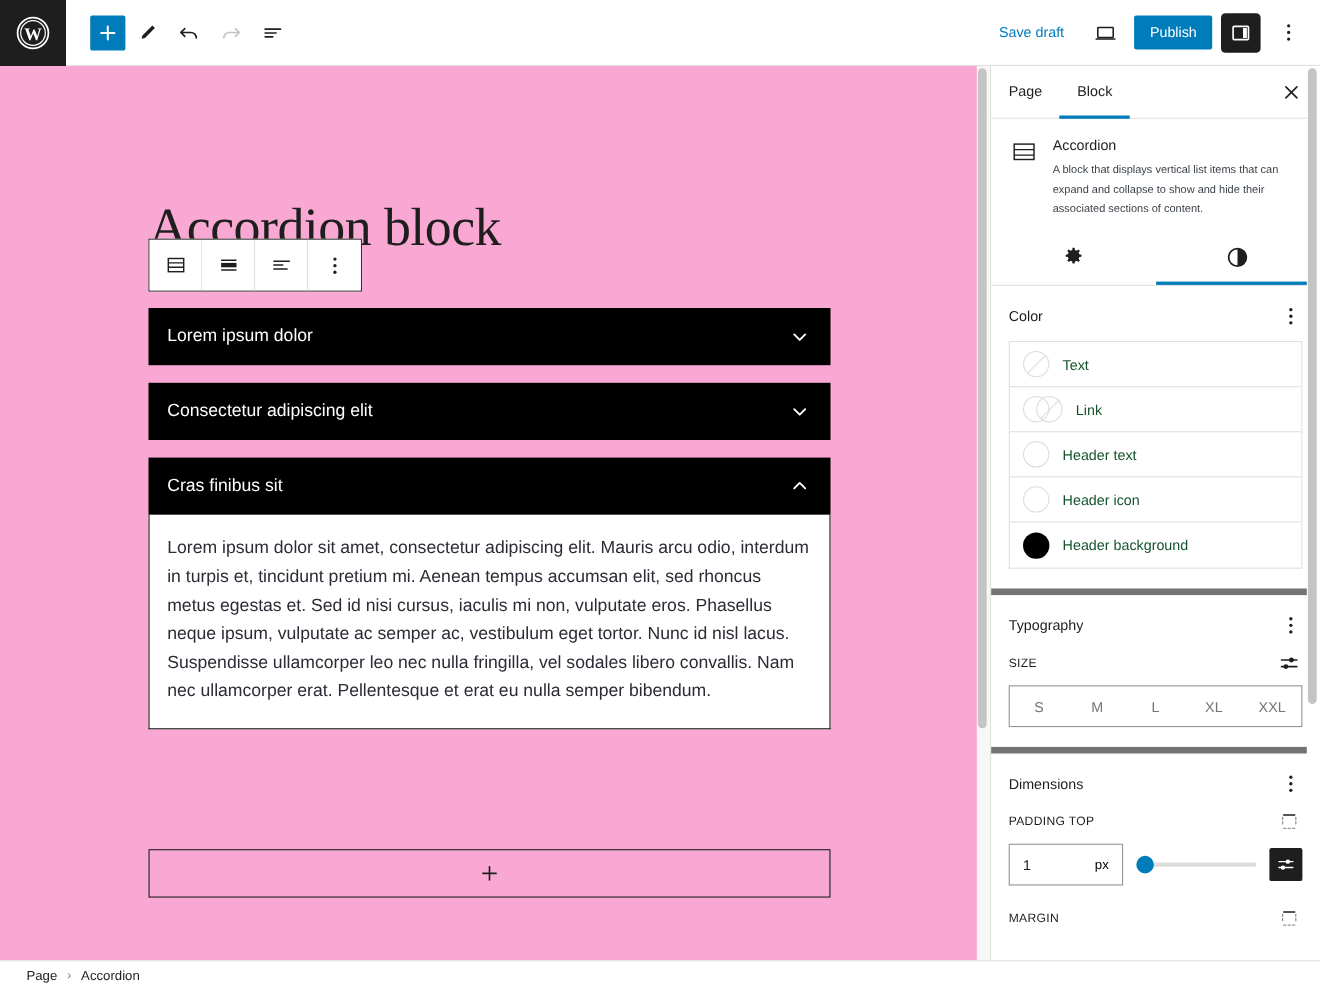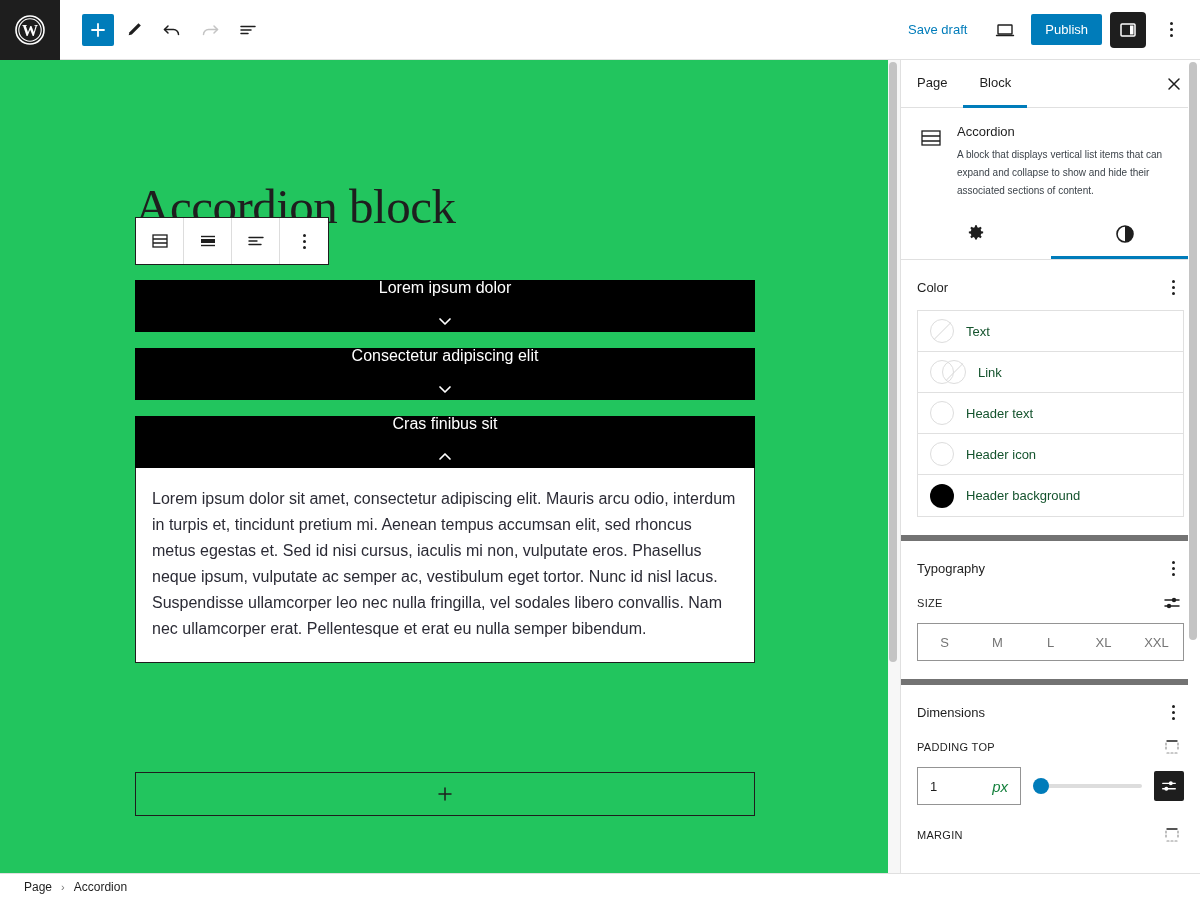"Accordion block" .canvas { background: #22c55e -> #f9a8d4 }
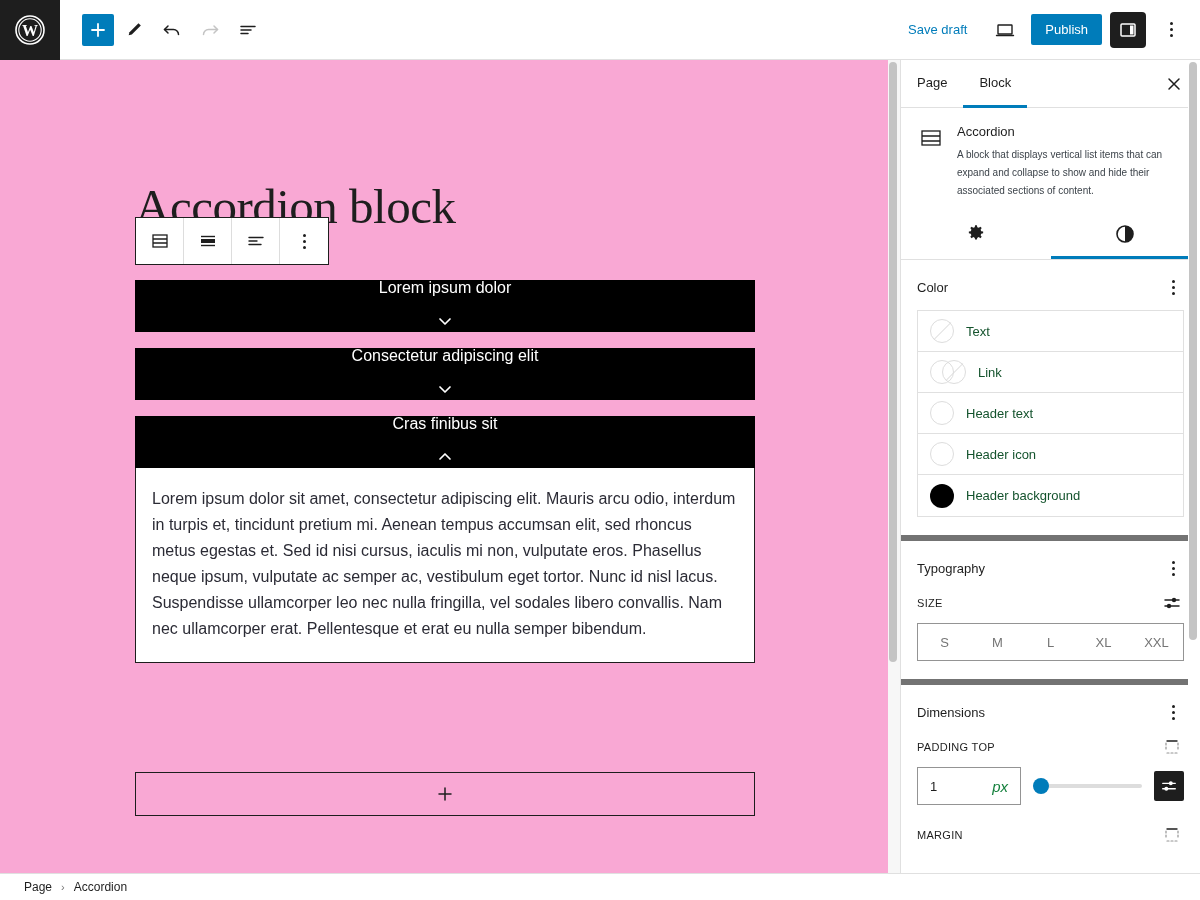"Lorem ipsum dolor" .acc-header { flex-direction: column -> none }
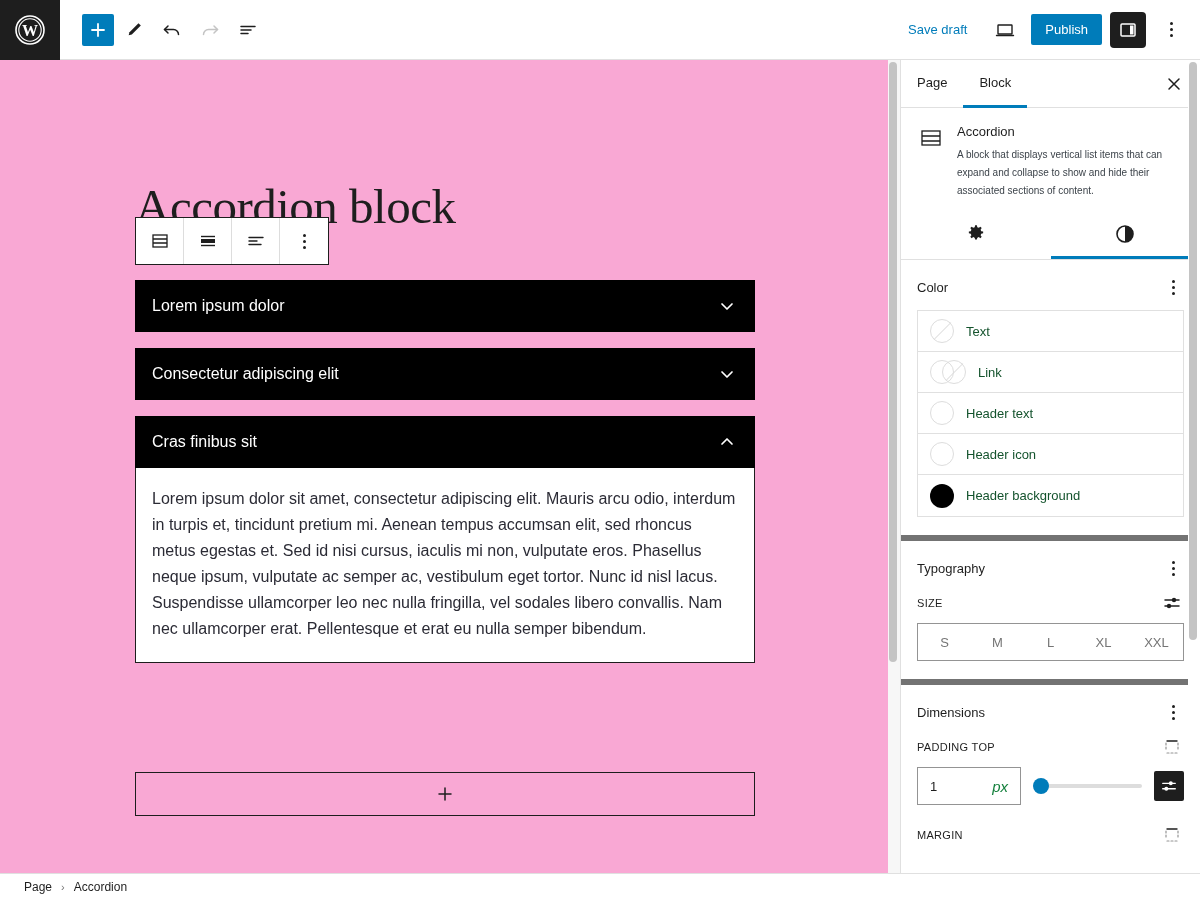"px" .num-input .unit { color: #15803d -> #000000; font-size: 15px -> 12px; font-style: italic -> none }
